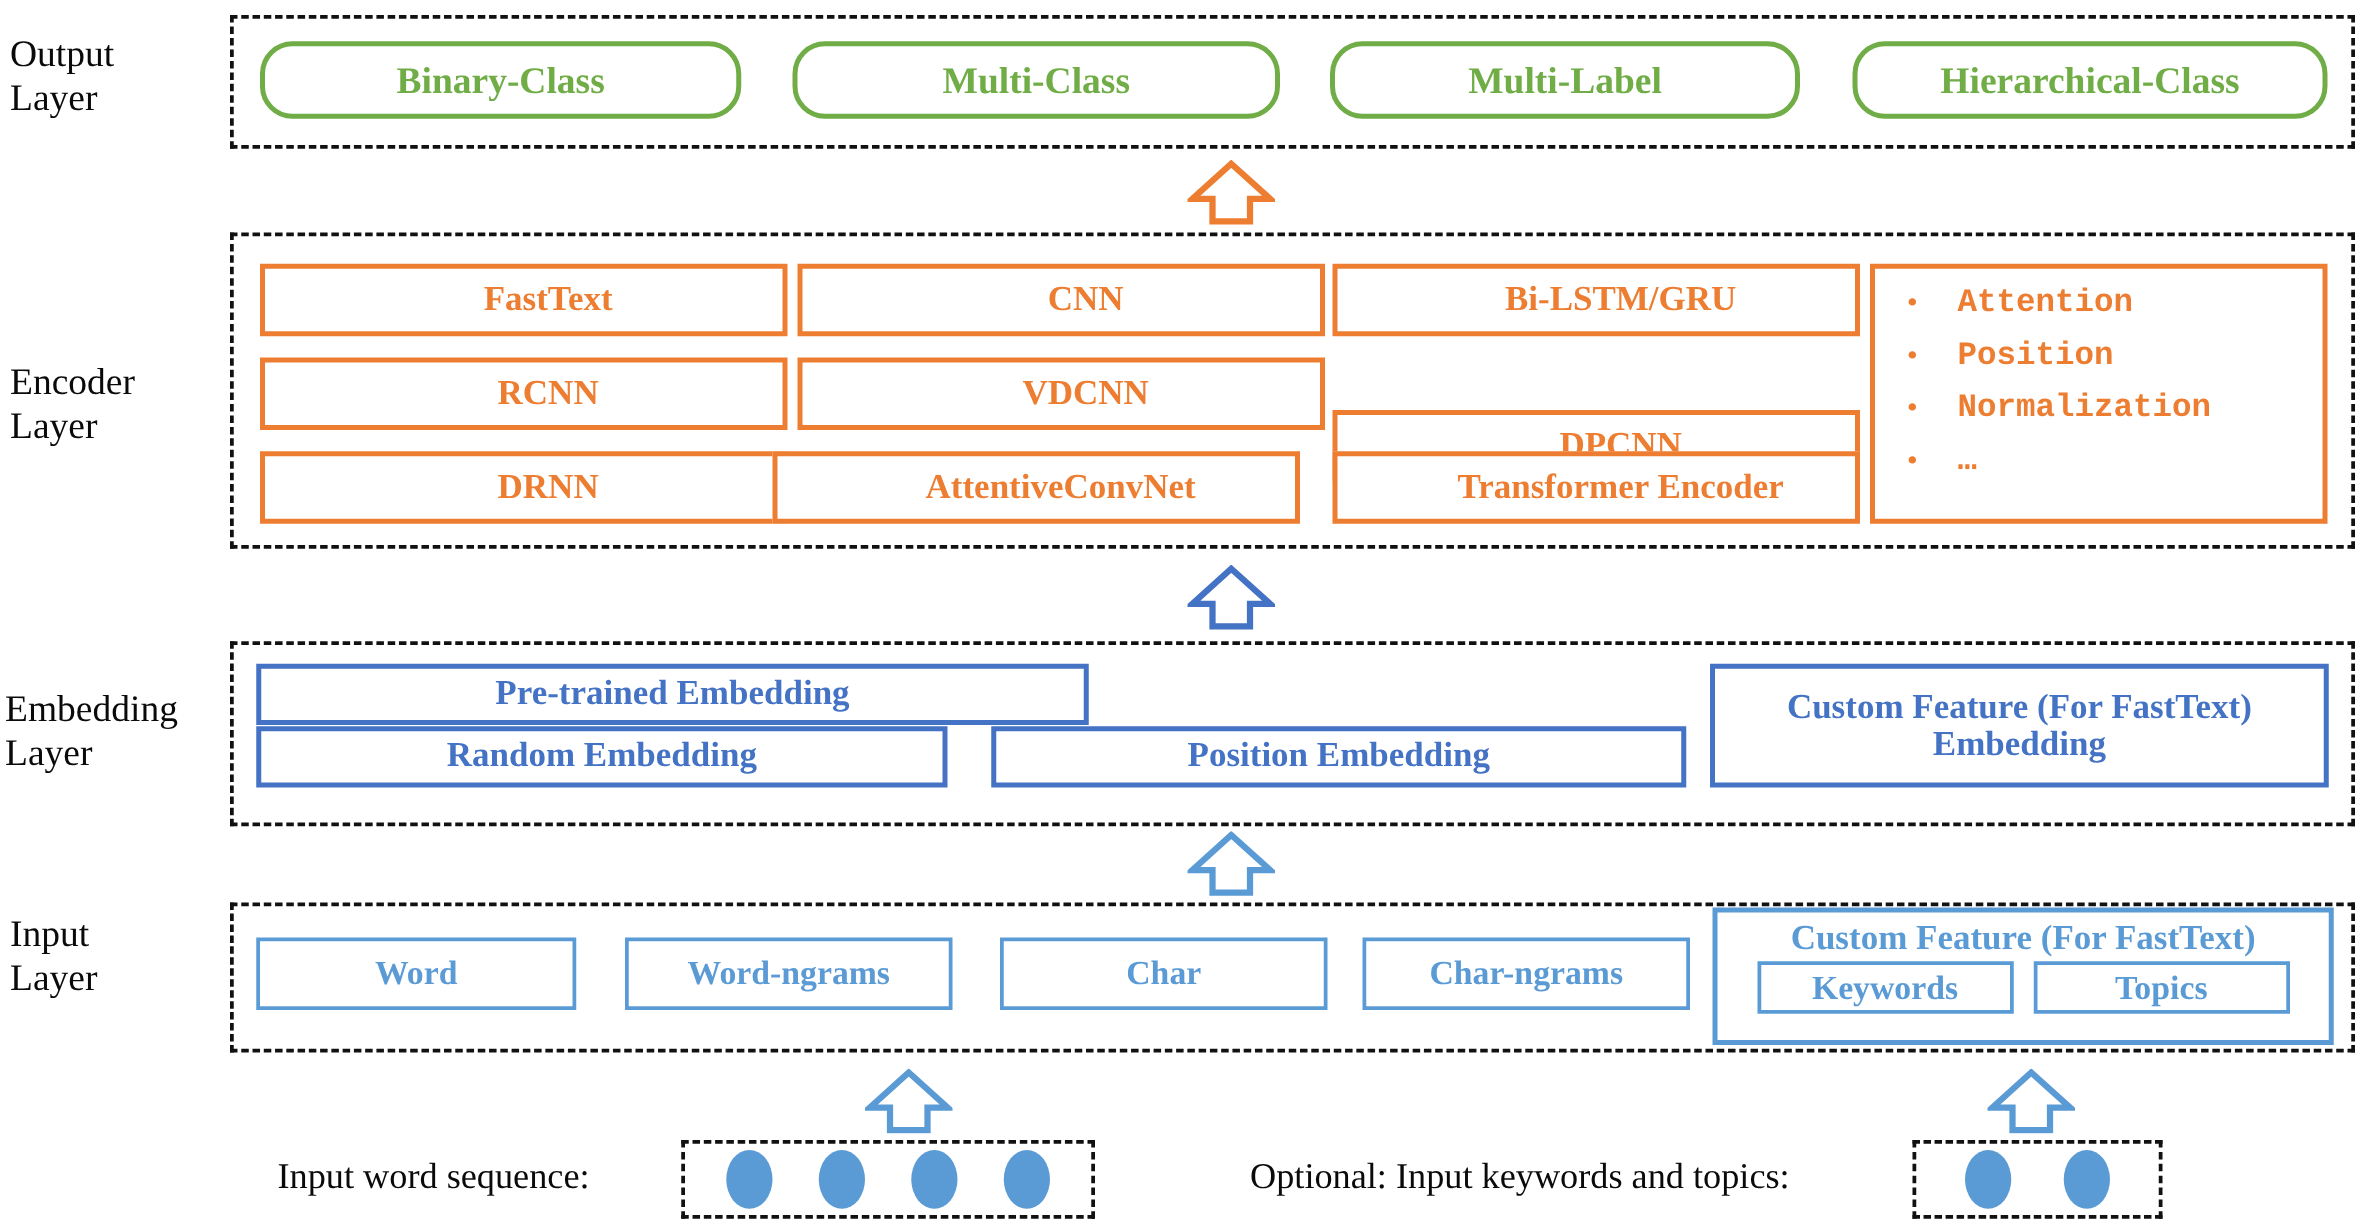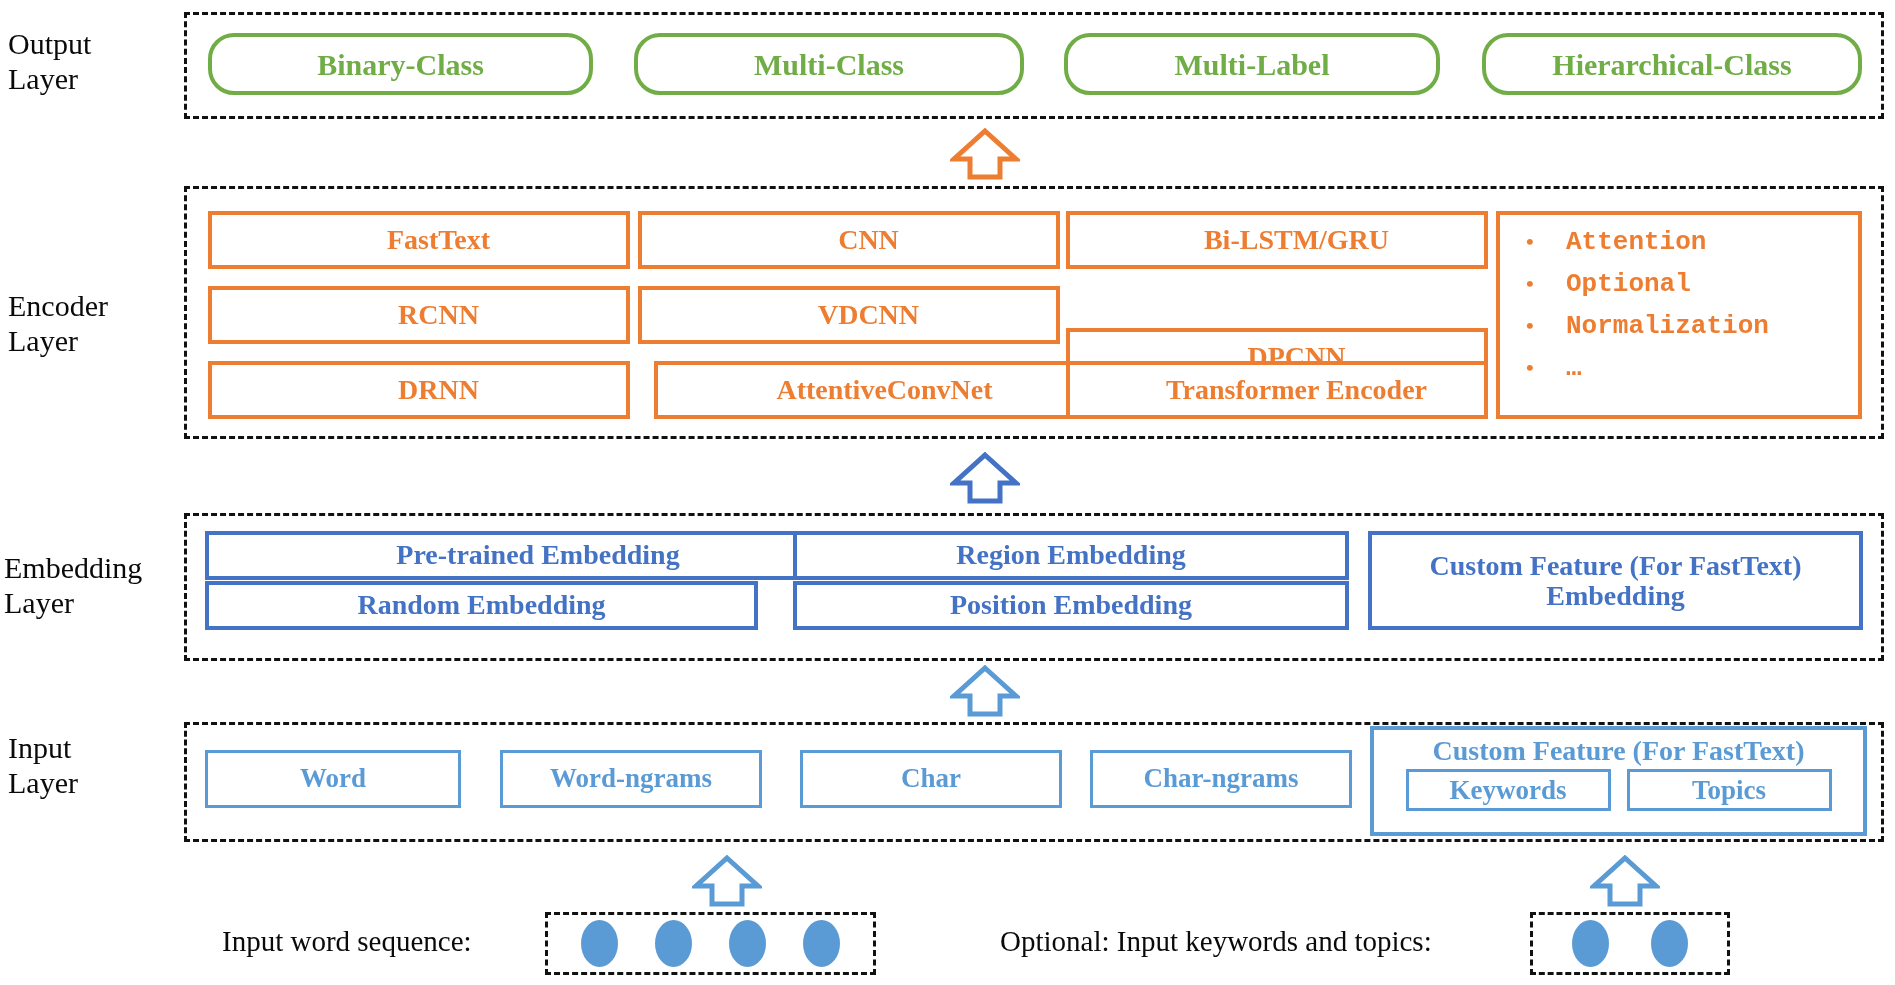"Optional" span.bullet-text { text: Optional -> Position }
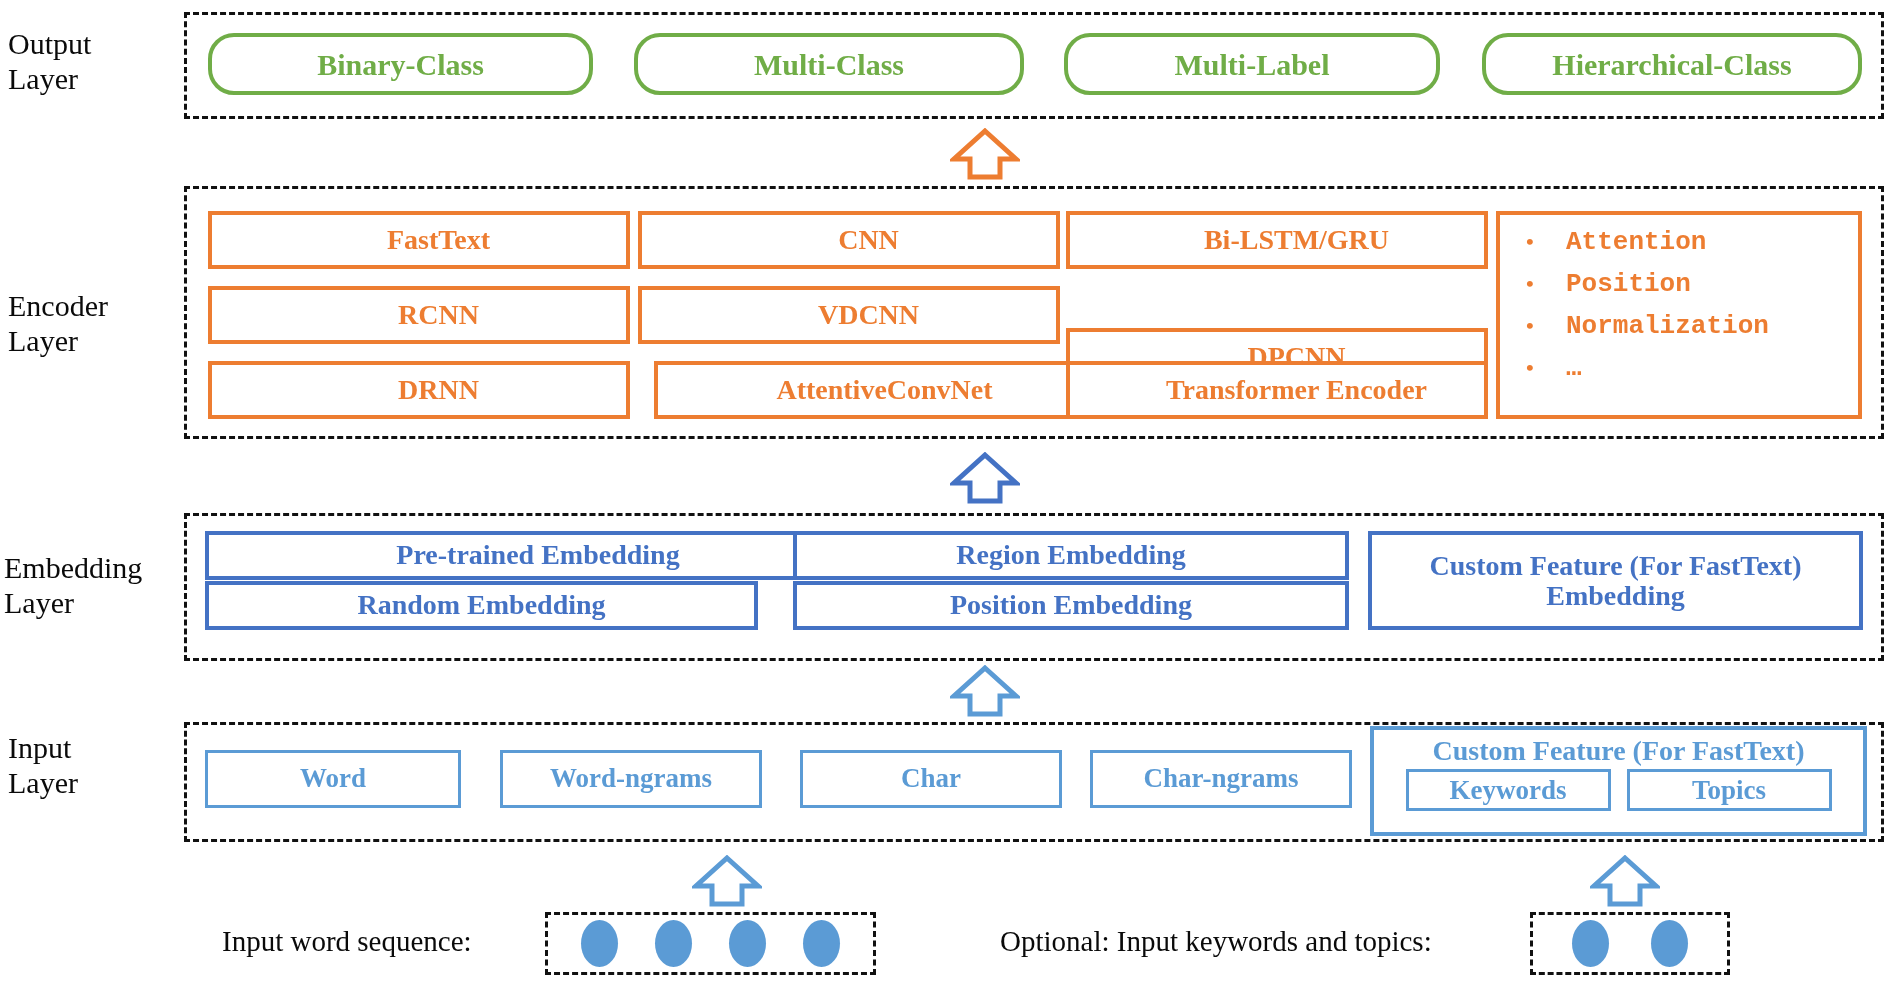"AttentiveConvNet" div.box { left: 654px -> 618px }
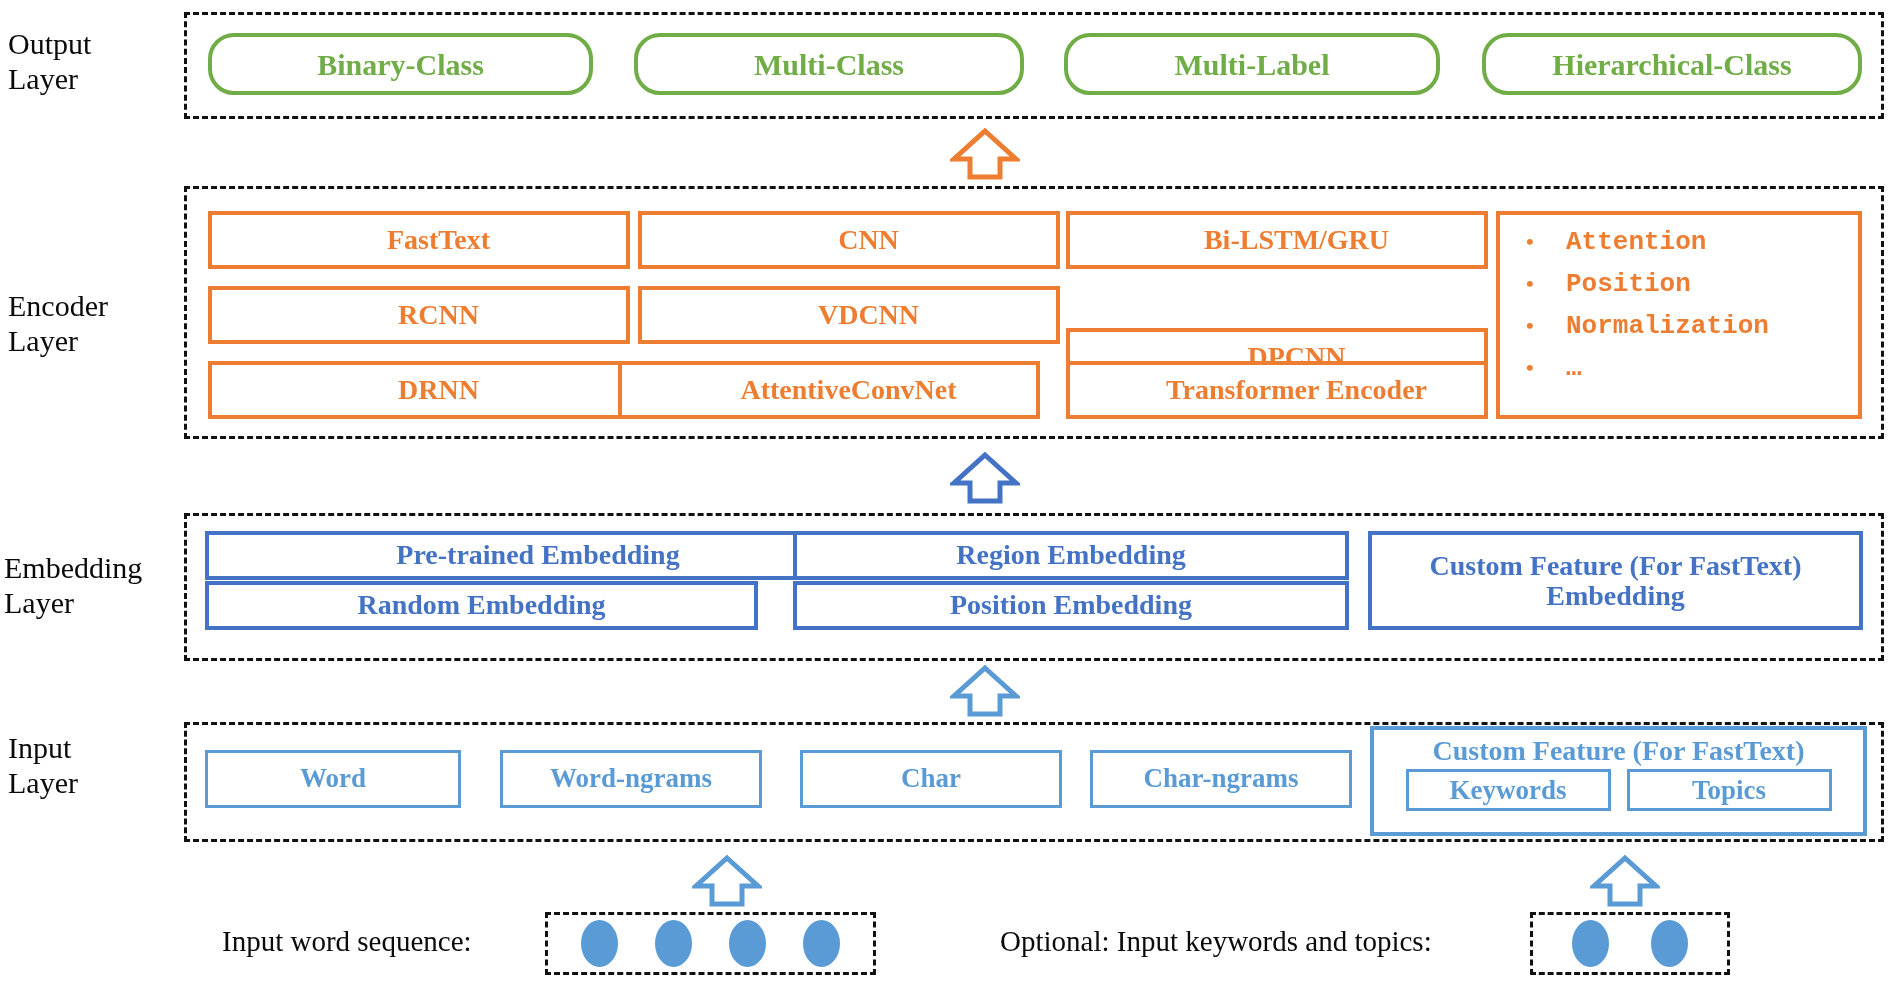"Region Embedding" div.box { html: <div>Region Embedding</div> -> none }
